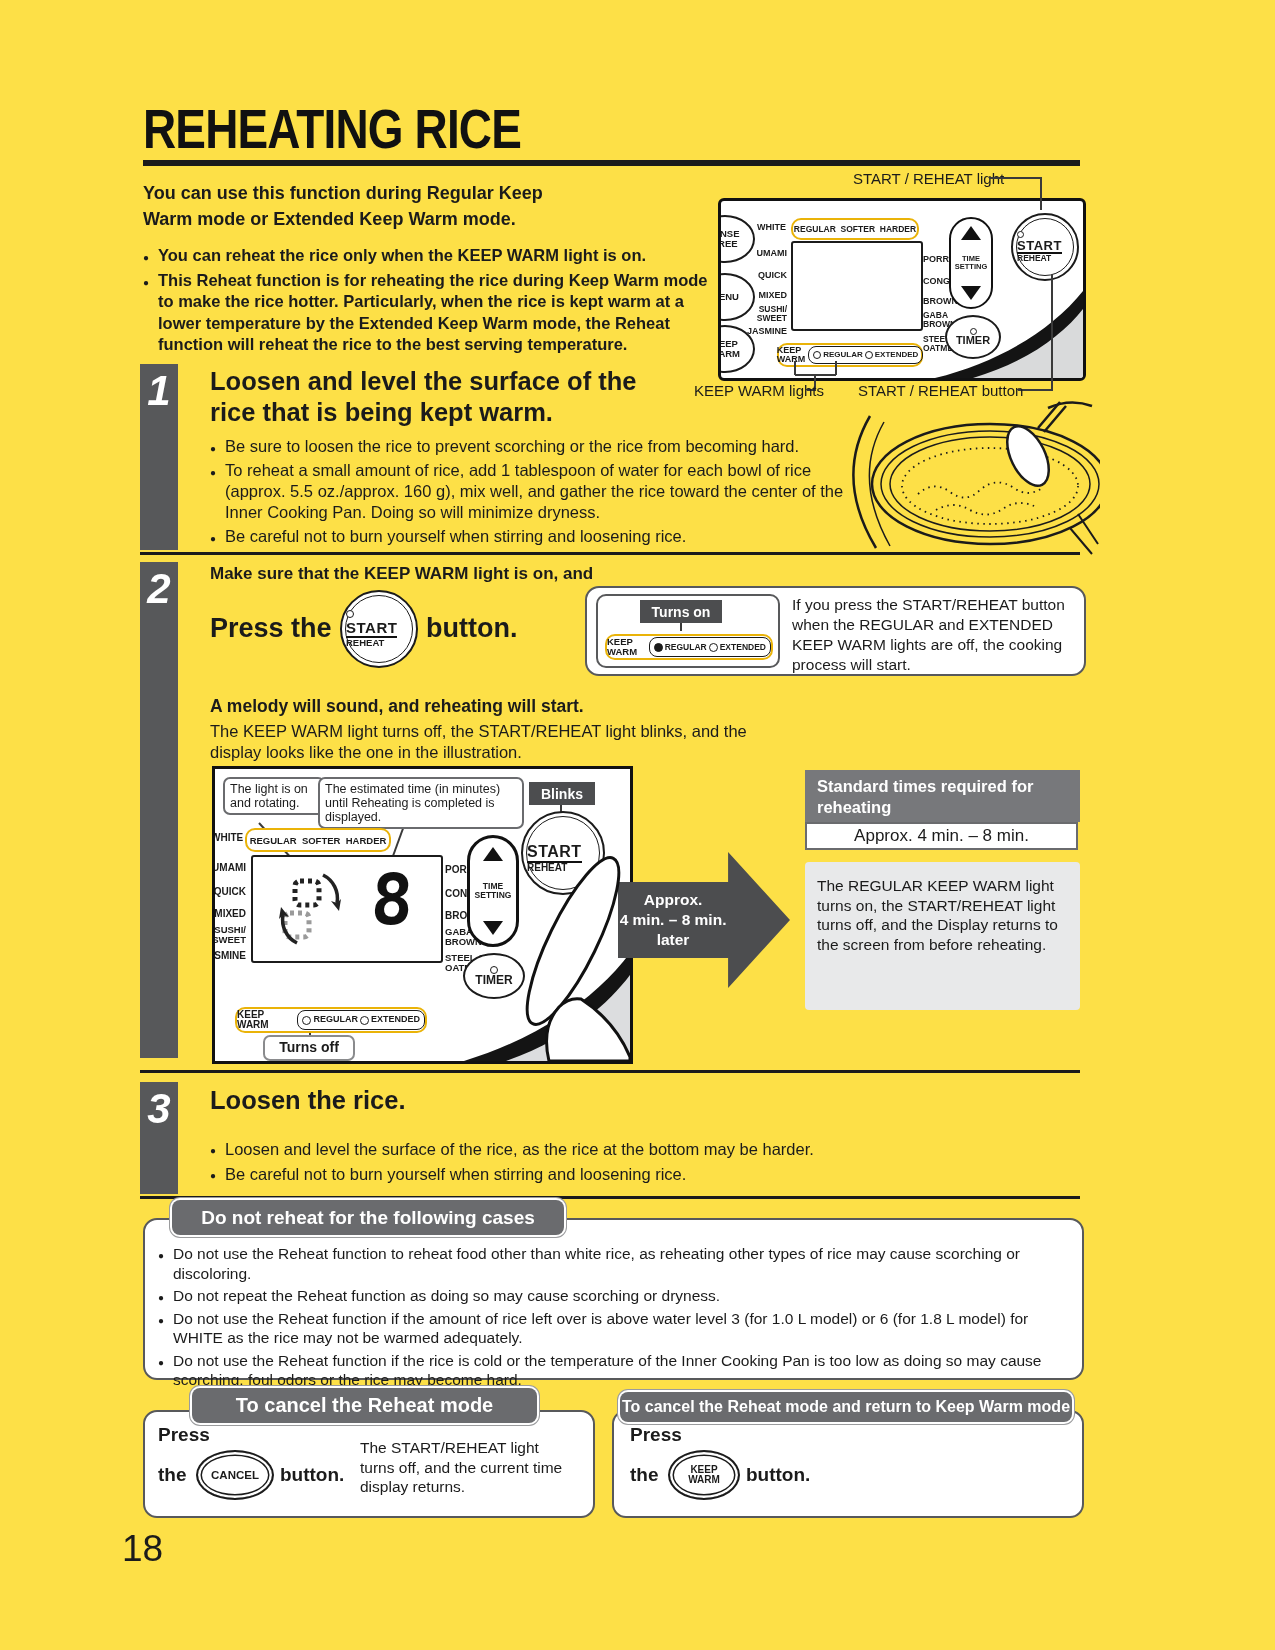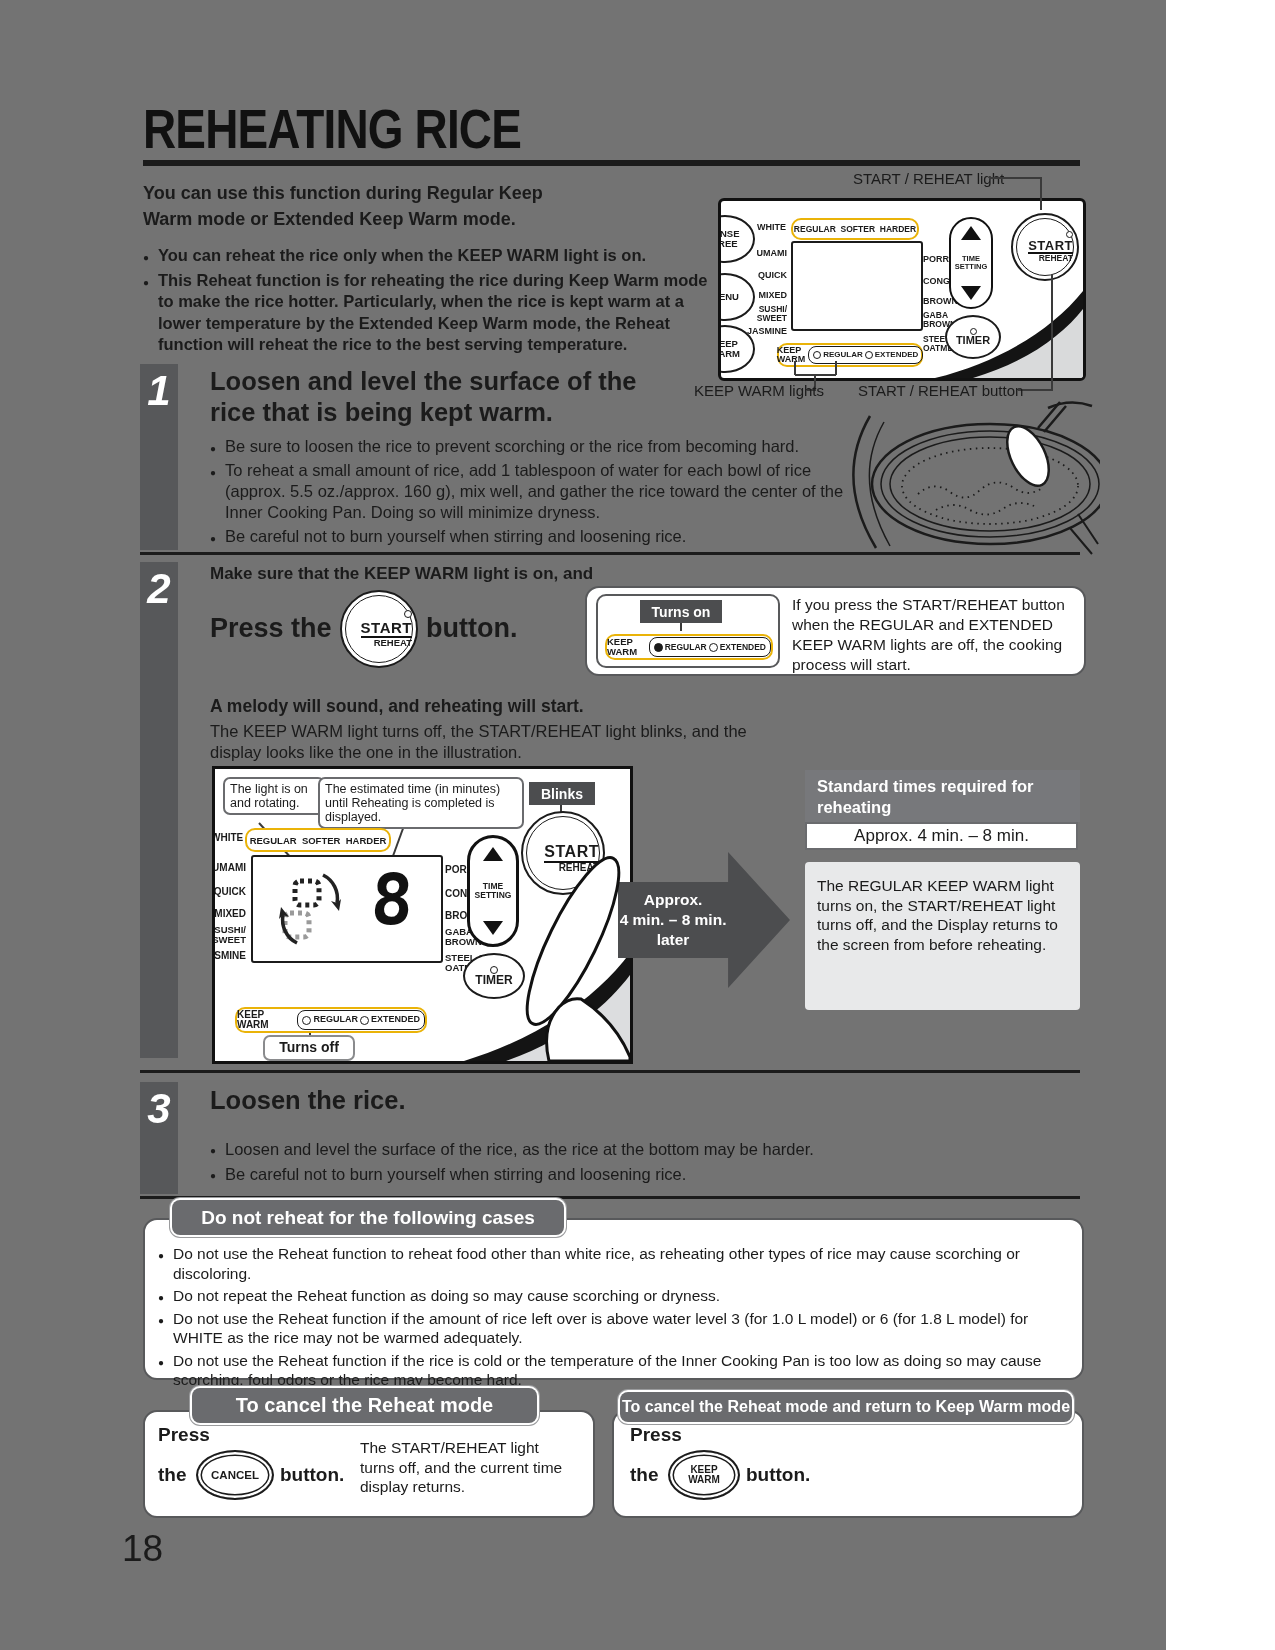"REHEATING RICE" .page { background: #737373 -> #fde047; width: 1166px -> 1275px }
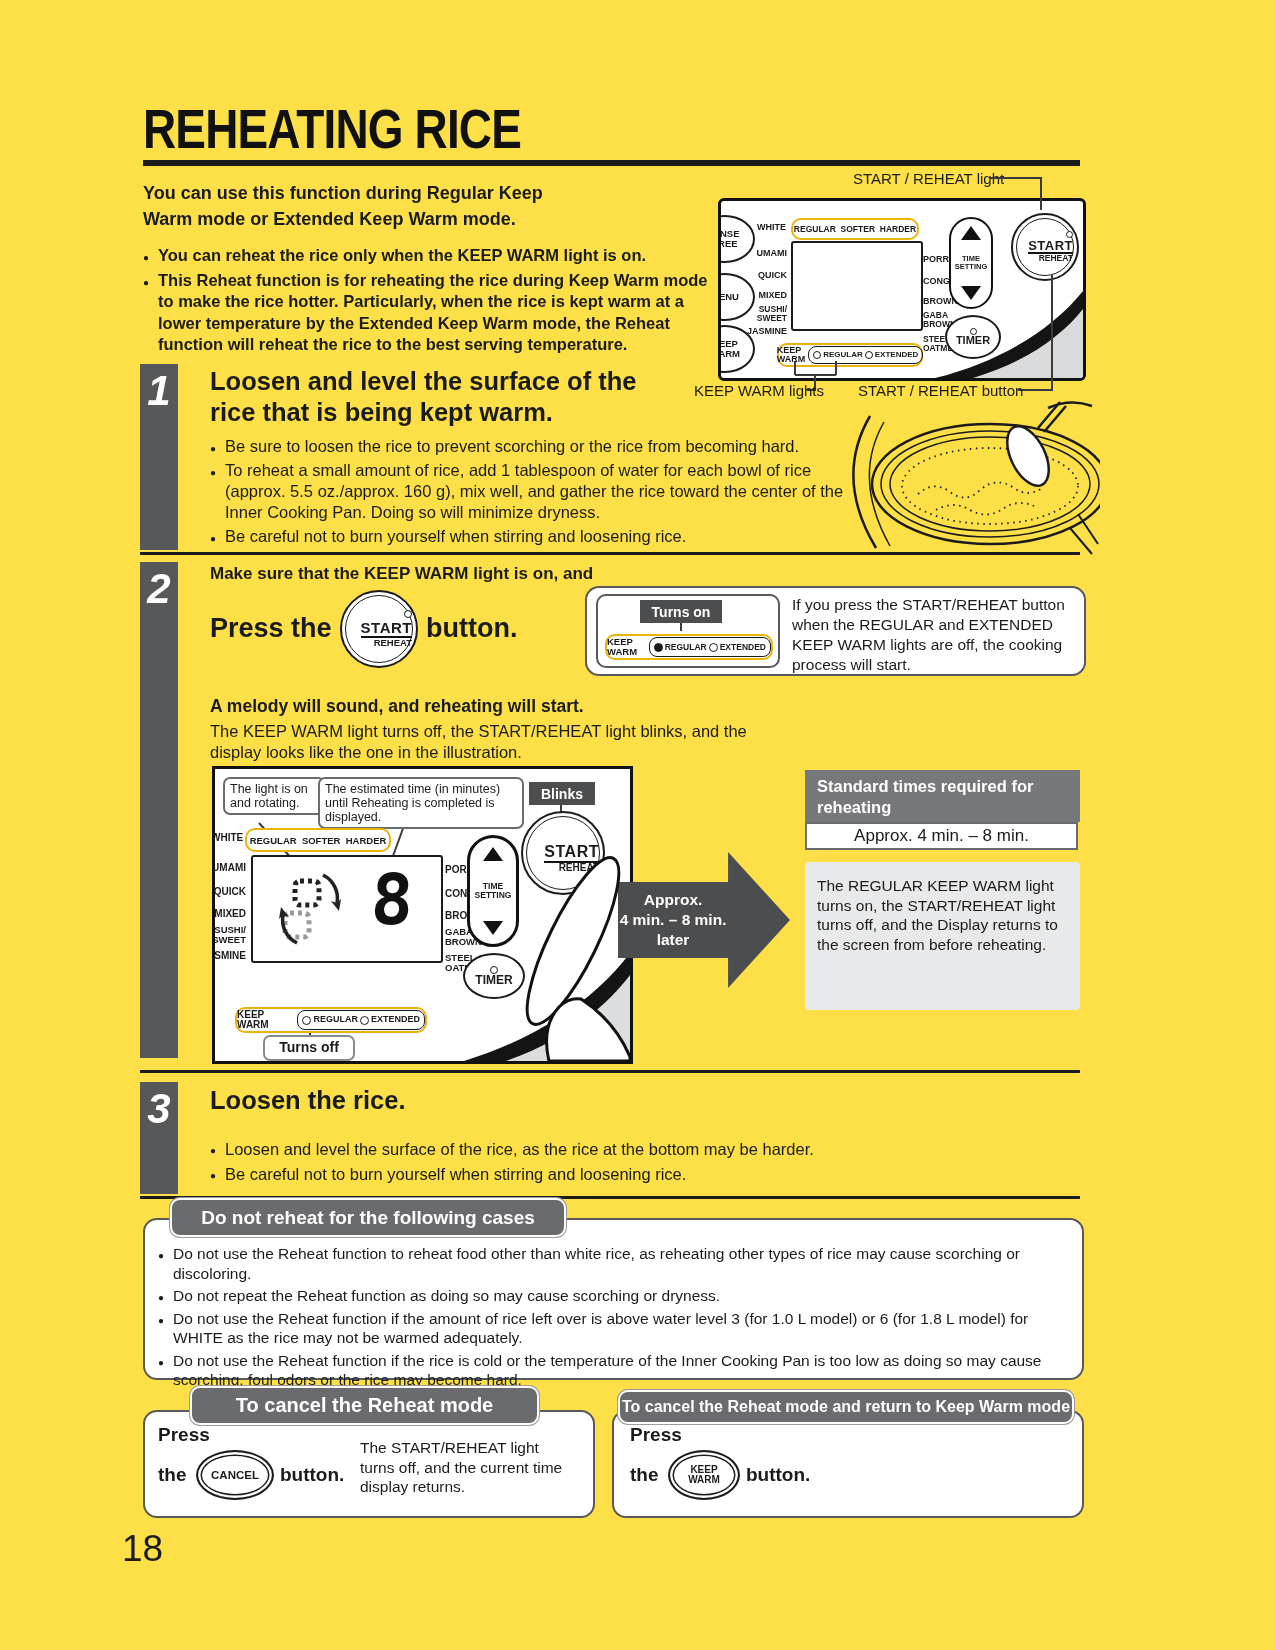"START" .ringbtn .inner { align-items: flex-end -> flex-start }
